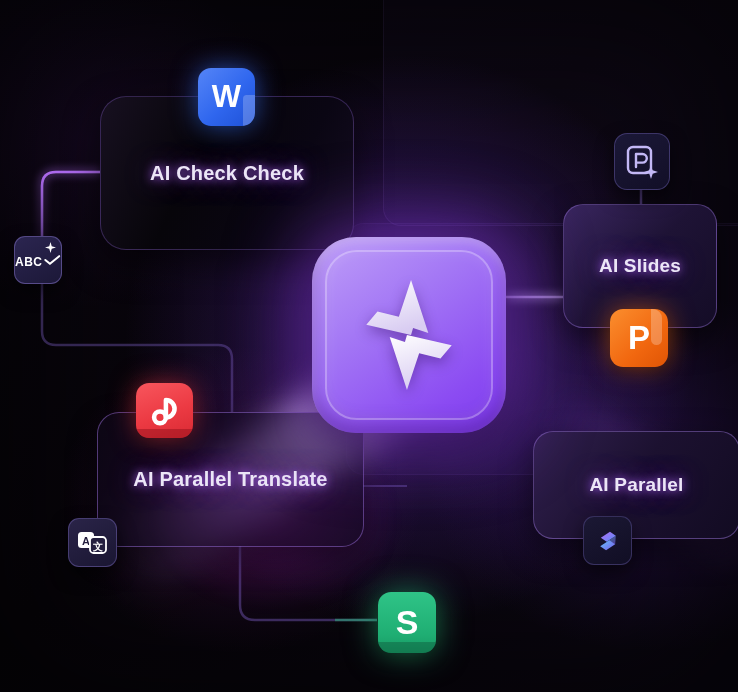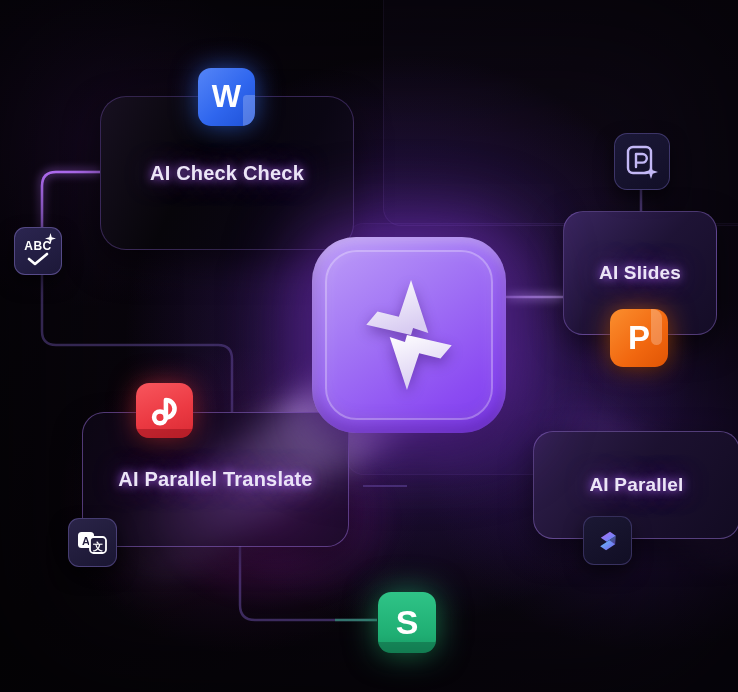"ABC" #badge-abc { flex-direction: column -> row; top: 227px -> 236px }
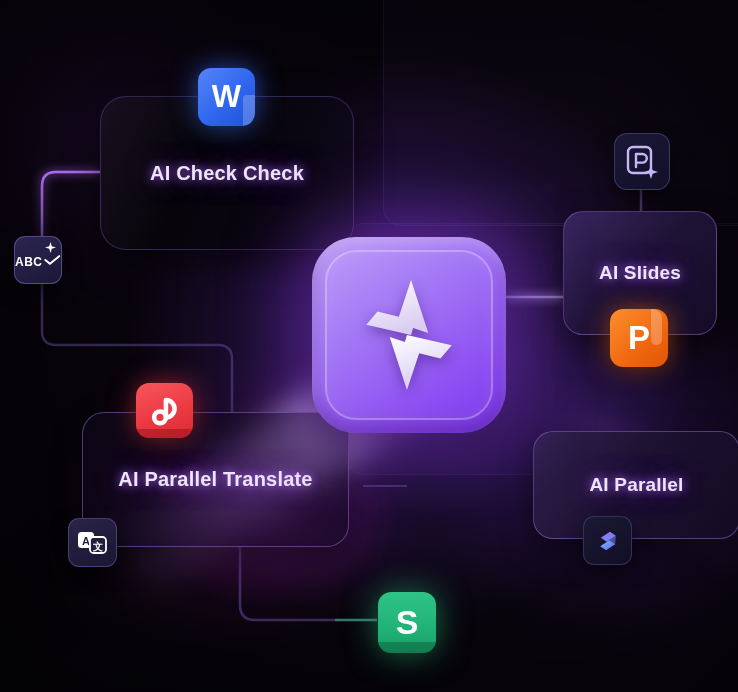"AI Slides" #card-slides { top: 211px -> 204px }
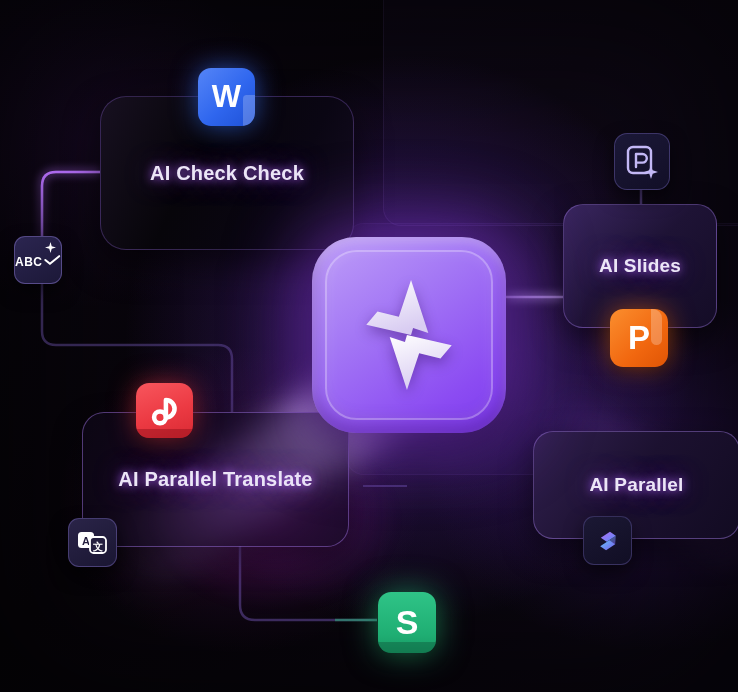"AI Parallel Translate" #card-translate { left: 82px -> 97px }
